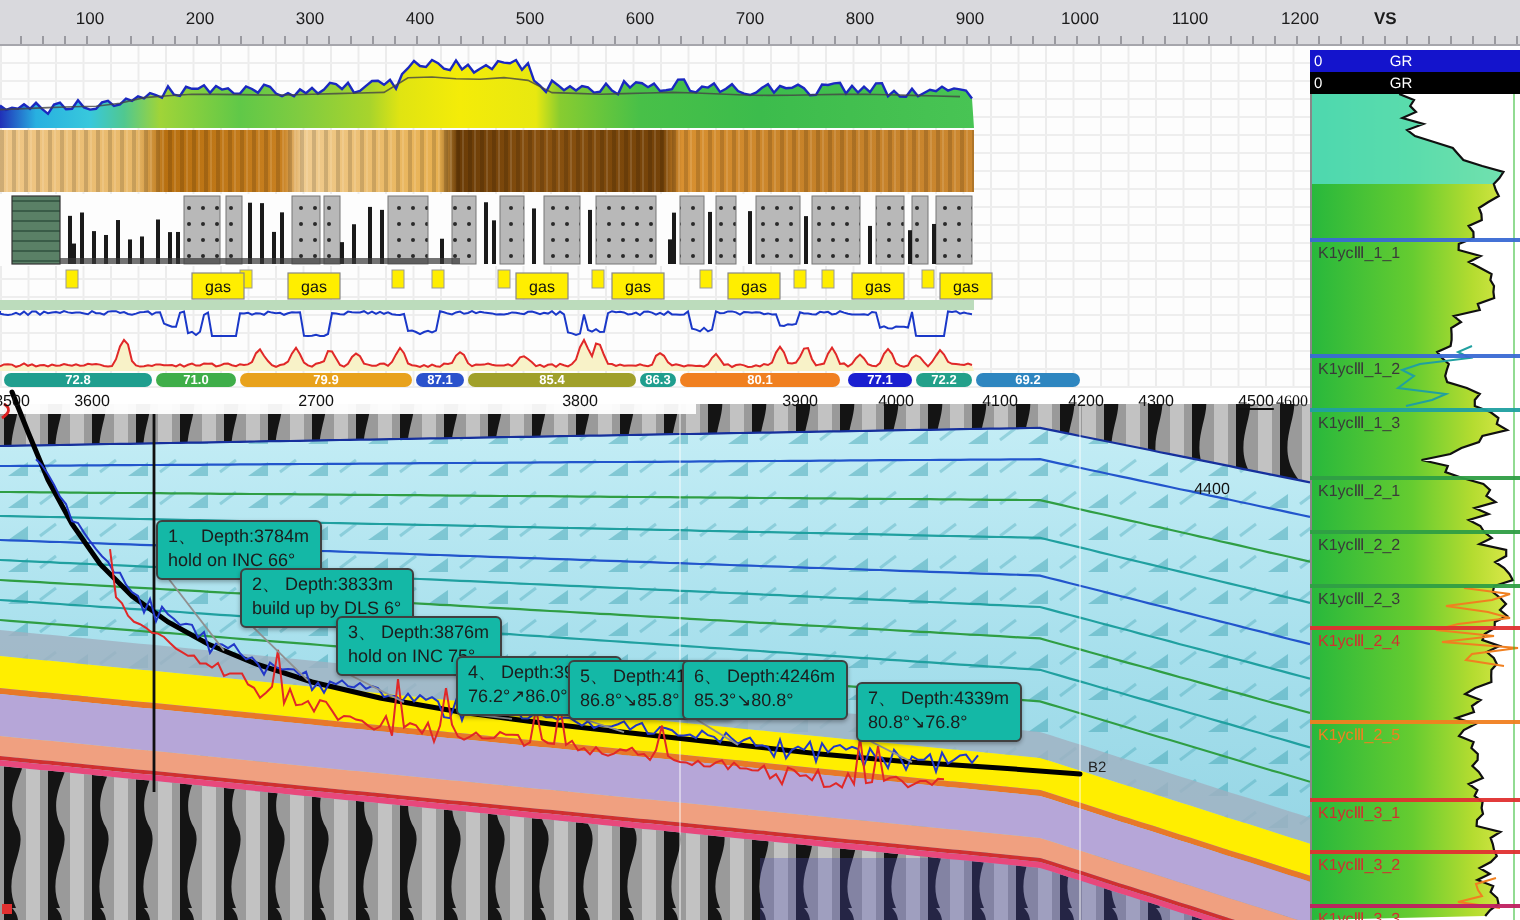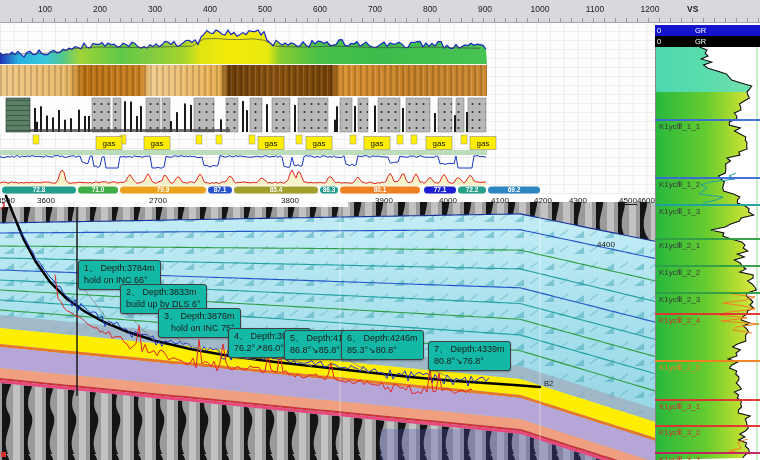"3900" span.depth-label { left: 372px -> 388px }
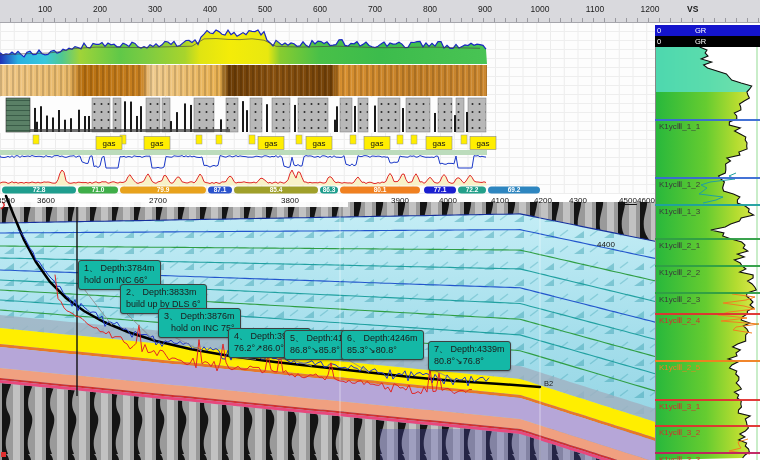"4600" span.depth-label { font-family: none -> Liberation Serif, serif }
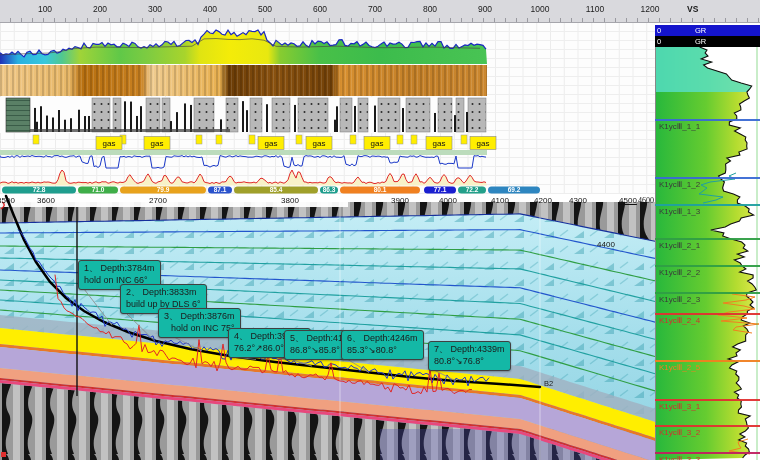"3、 Depth:3876m" div.callout { left: 158px -> 168px; text-align: right -> none }
